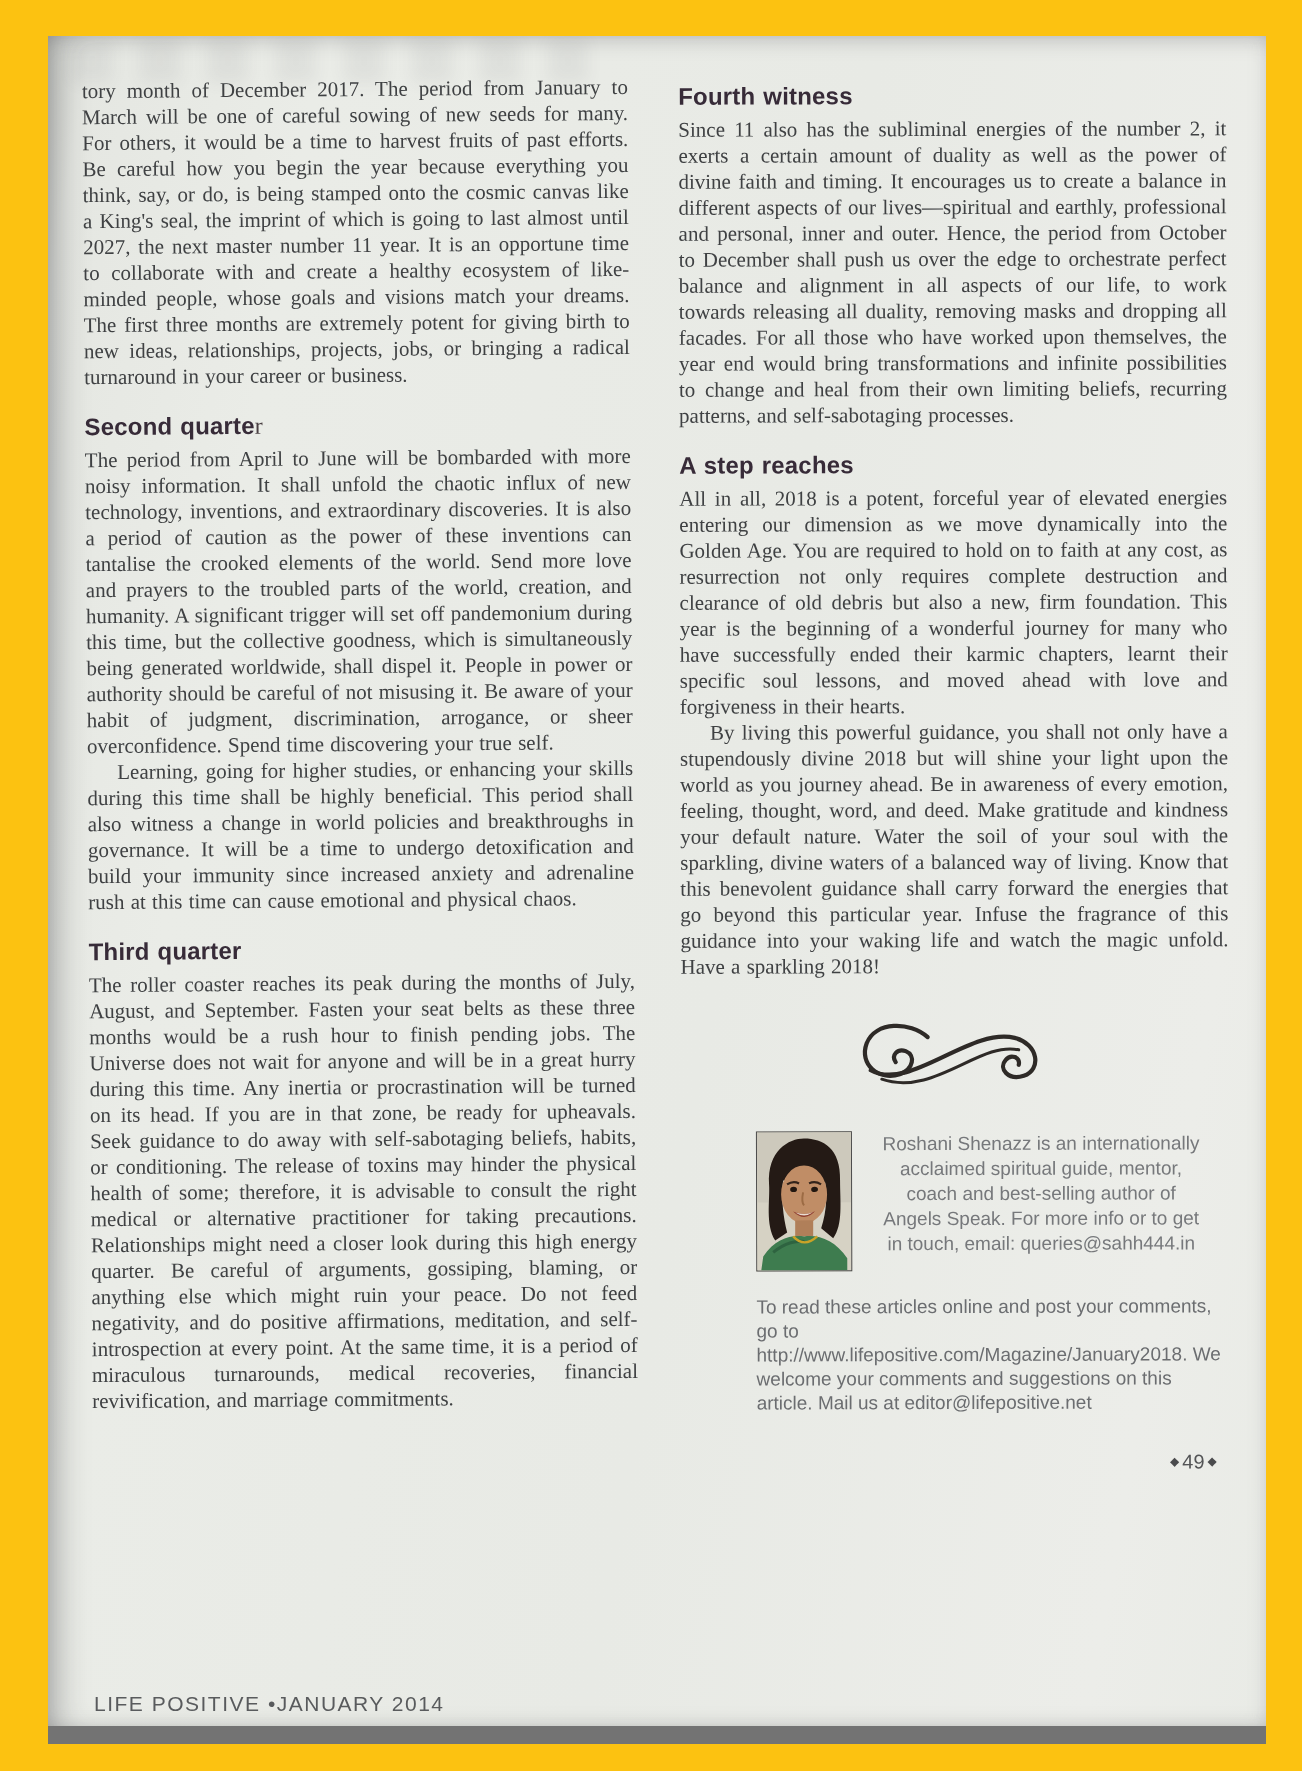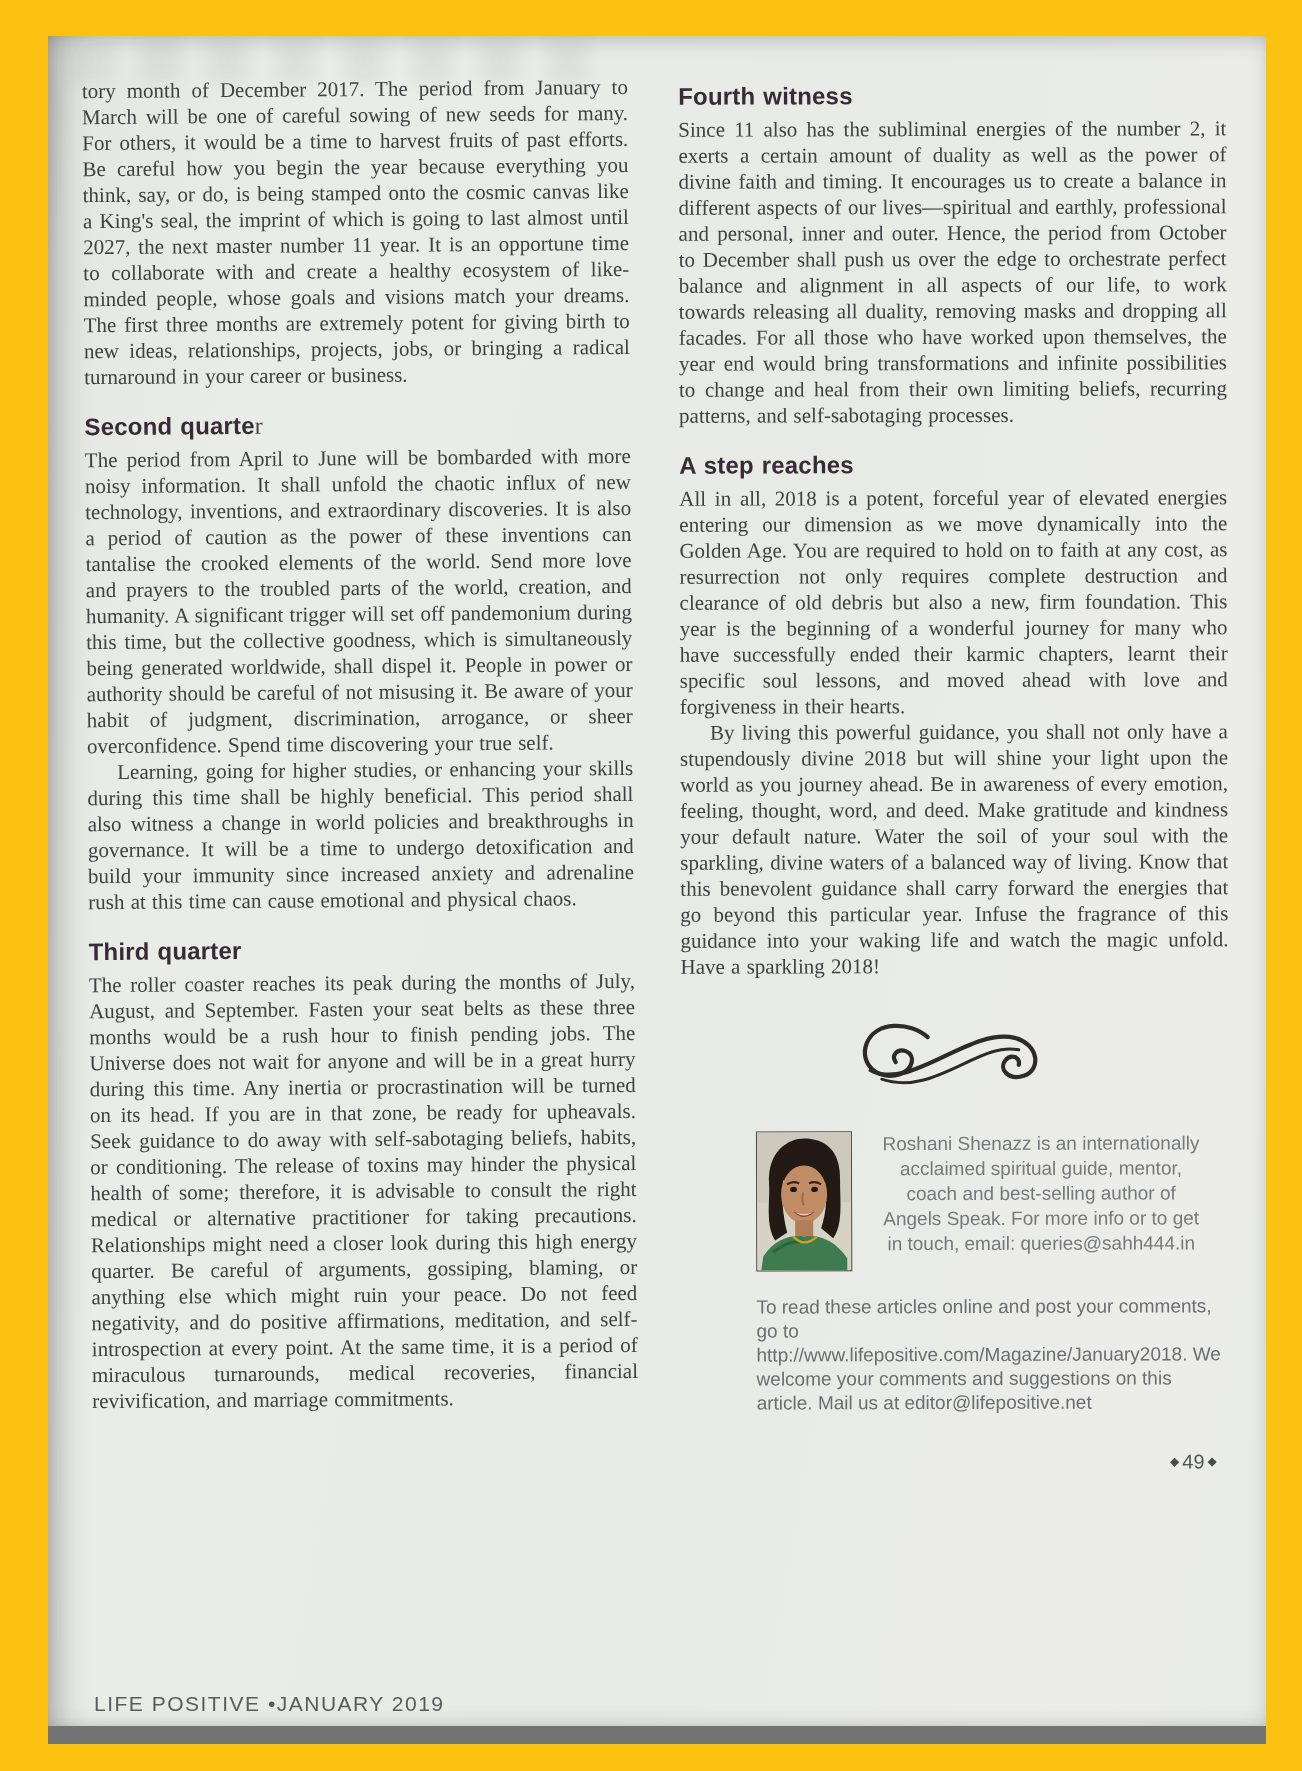"LIFE POSITIVE •JANUARY 2019" div.footer { text: 2019 -> 2014 }
